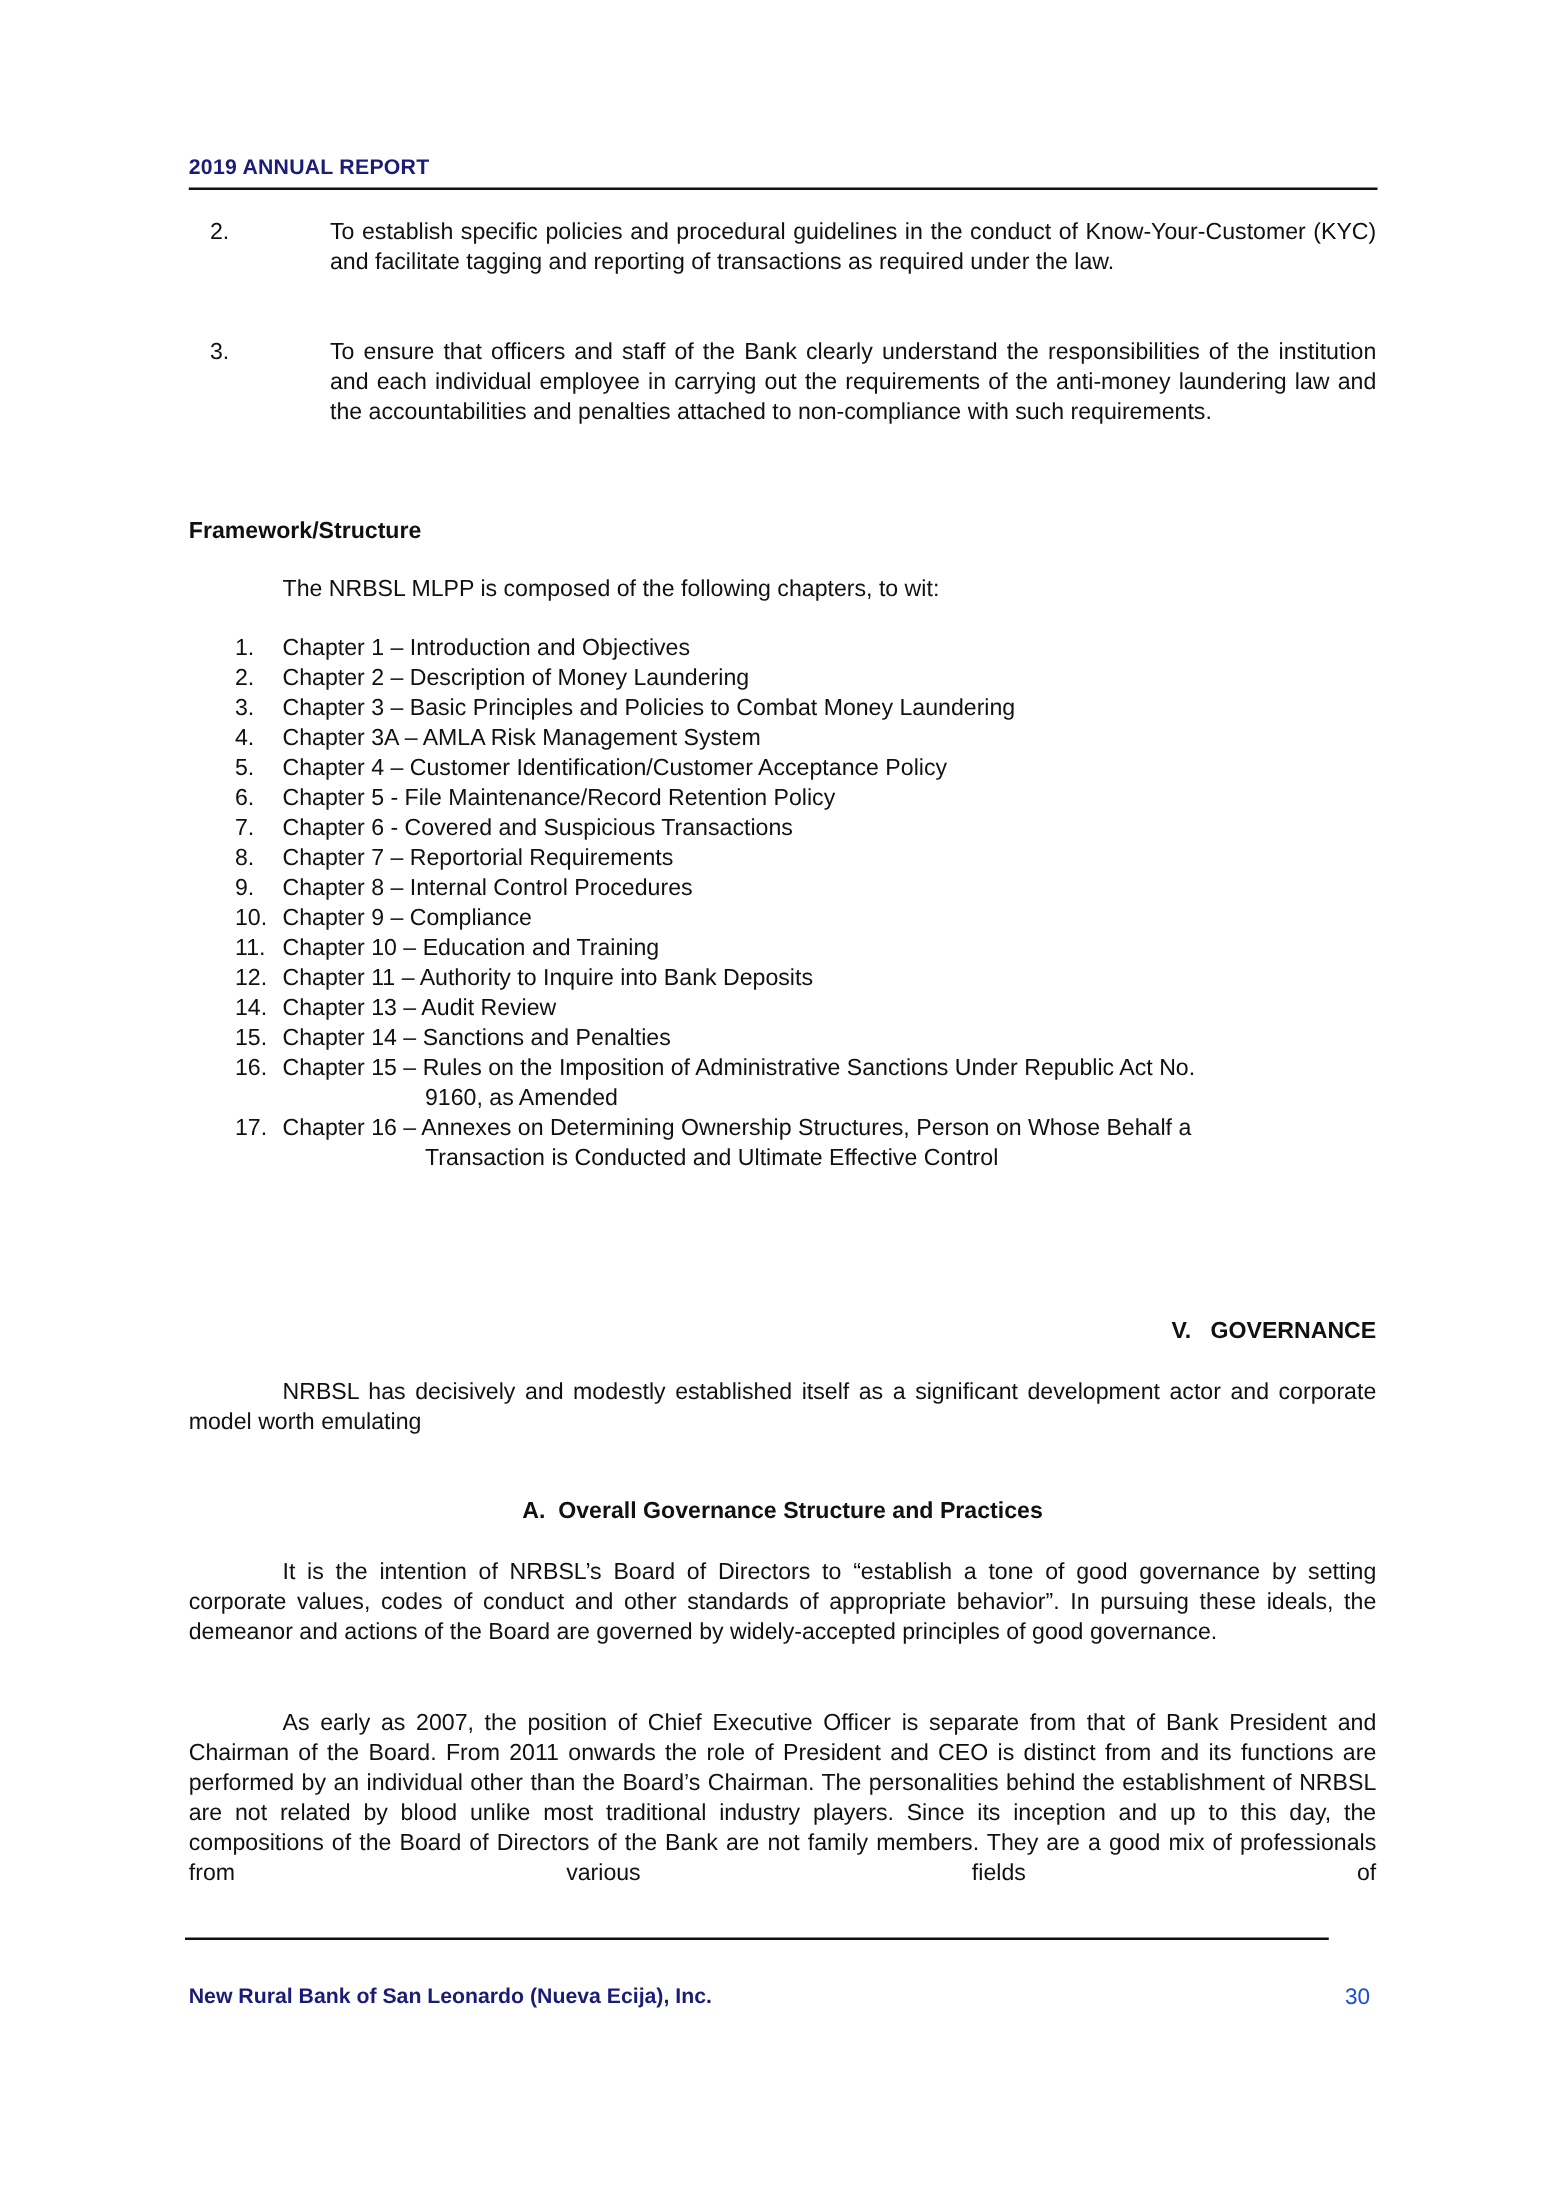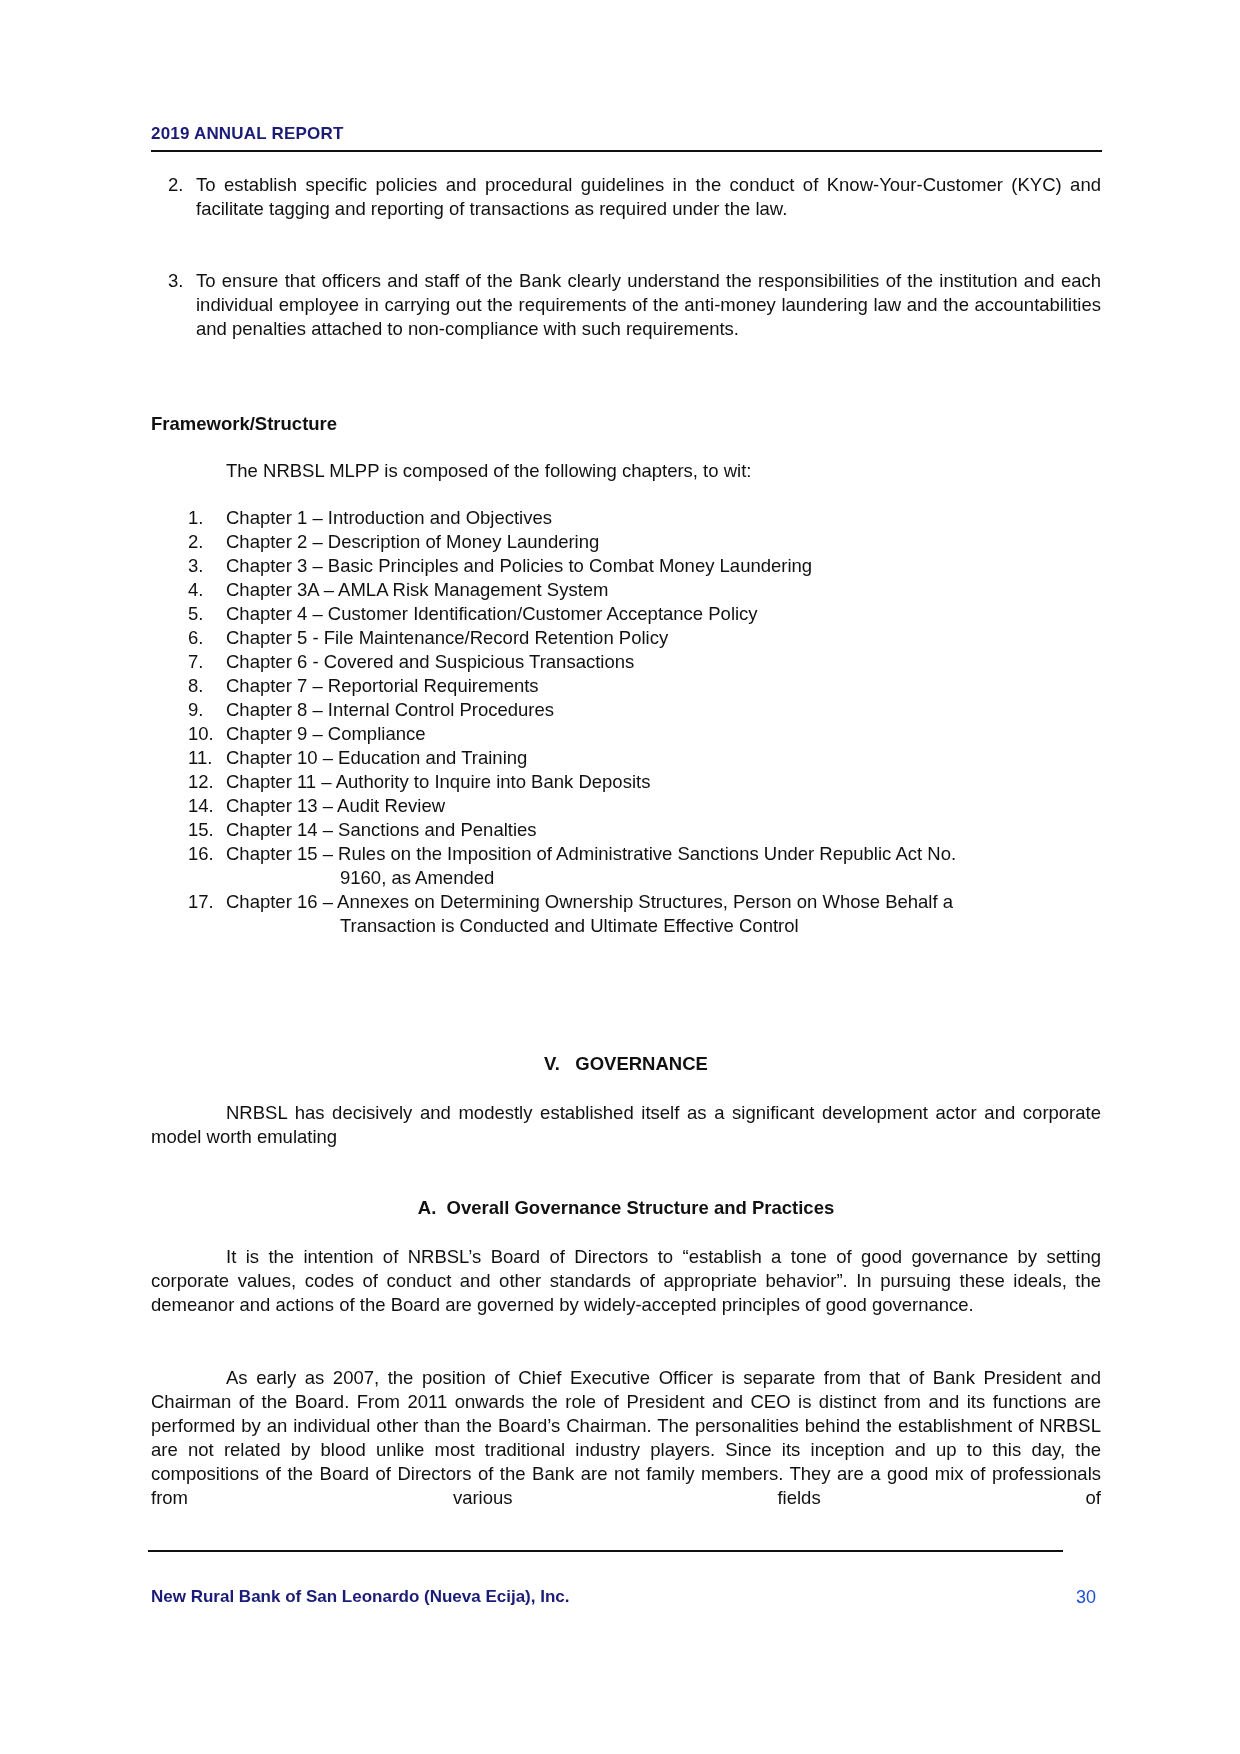"To establish specific policies and" .numitem .body { margin-left: 45px -> 113px }
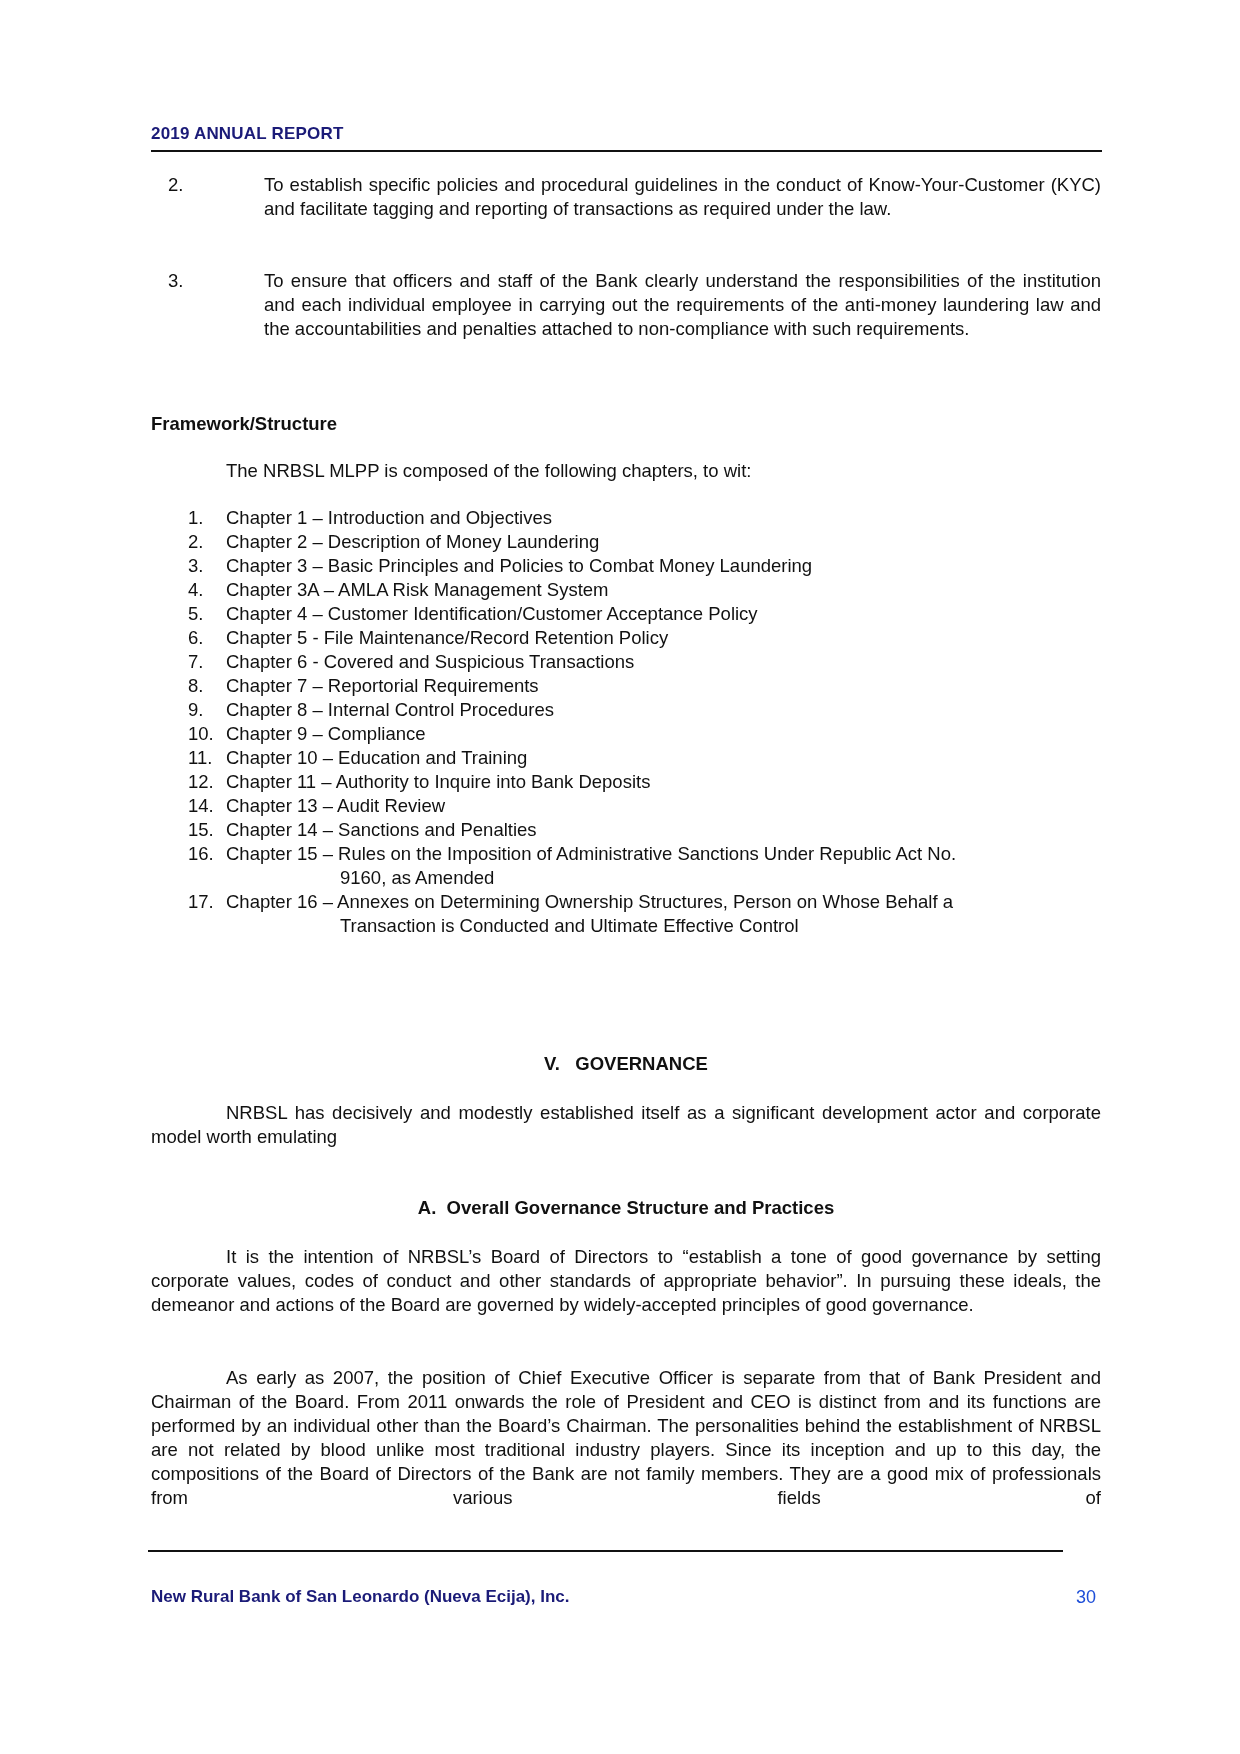"V. GOVERNANCE" div.abs { text-align: none -> right }
